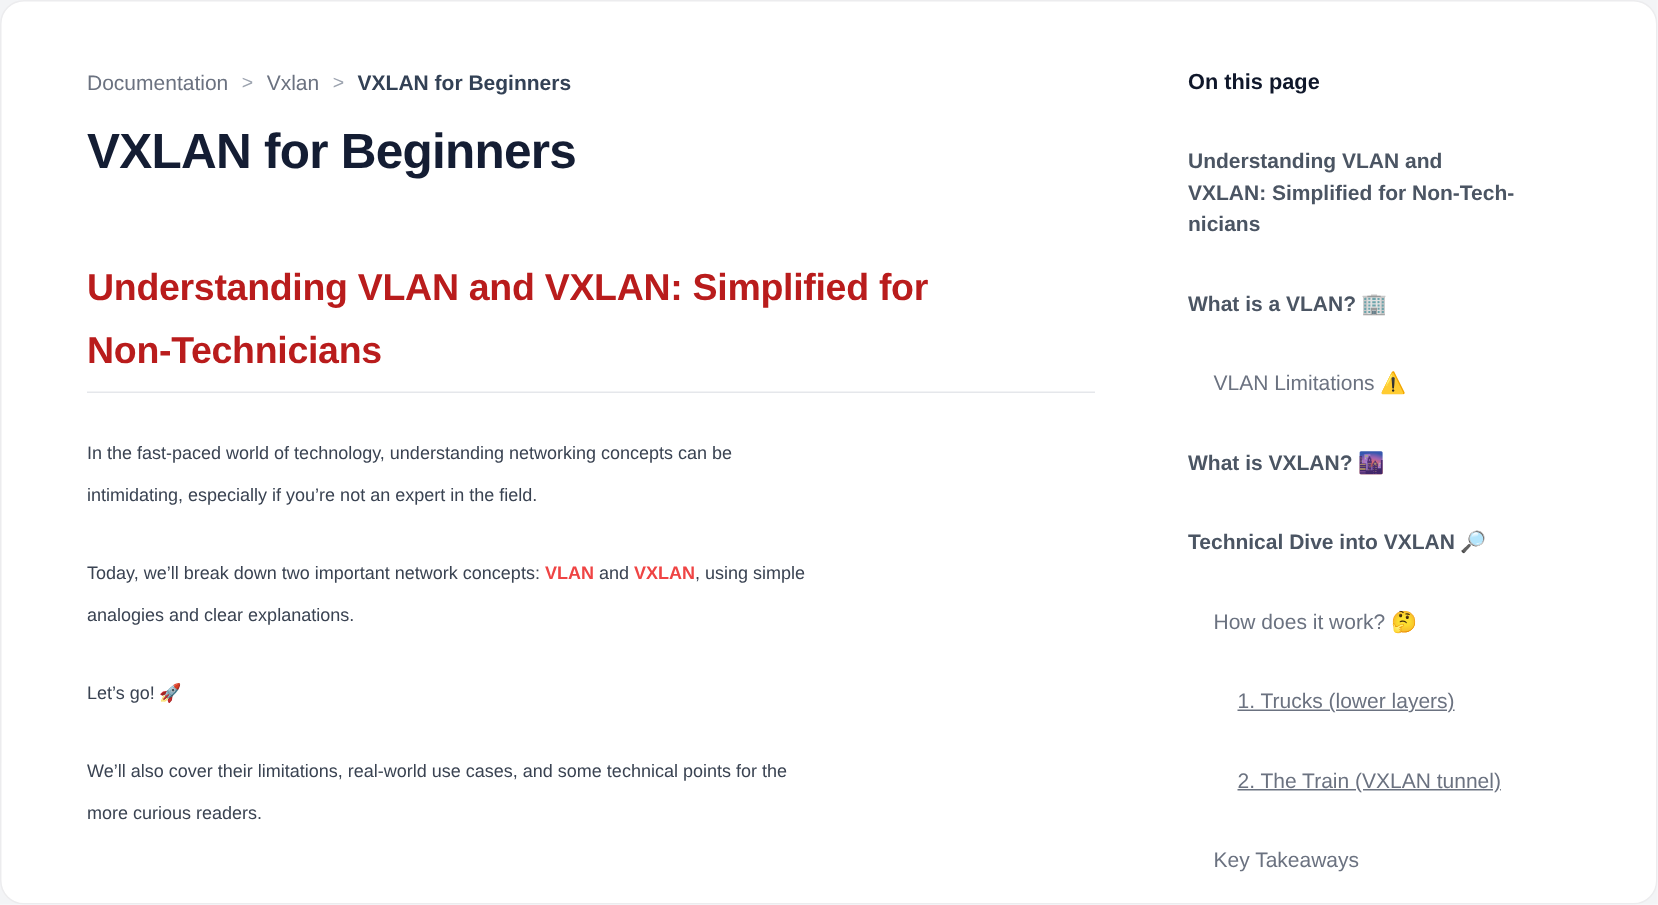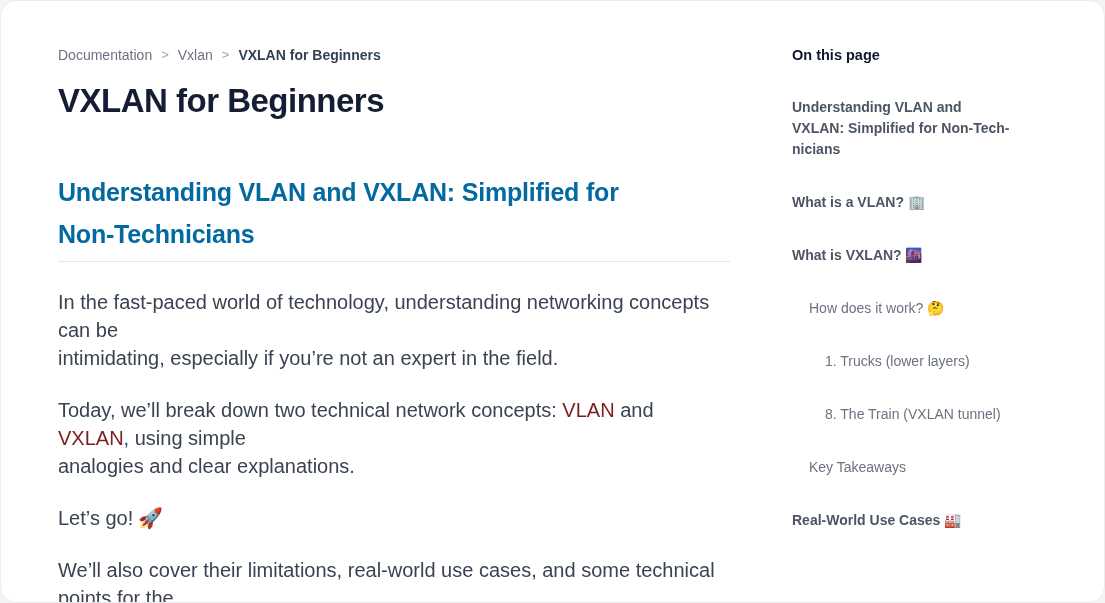"Understanding VLAN and VXLAN: Simplified for" h2 { color: #0369a1 -> #b91c1c }
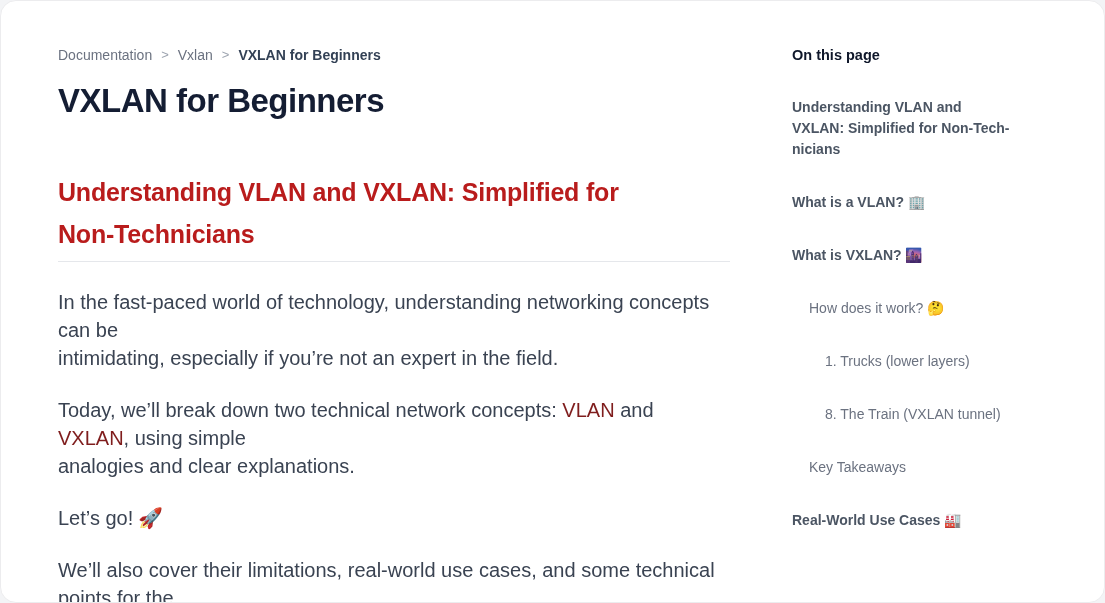"VLAN Limitations ⚠️" a.toc-item { html: none -> <a>VLAN Limitations ⚠️</a> }
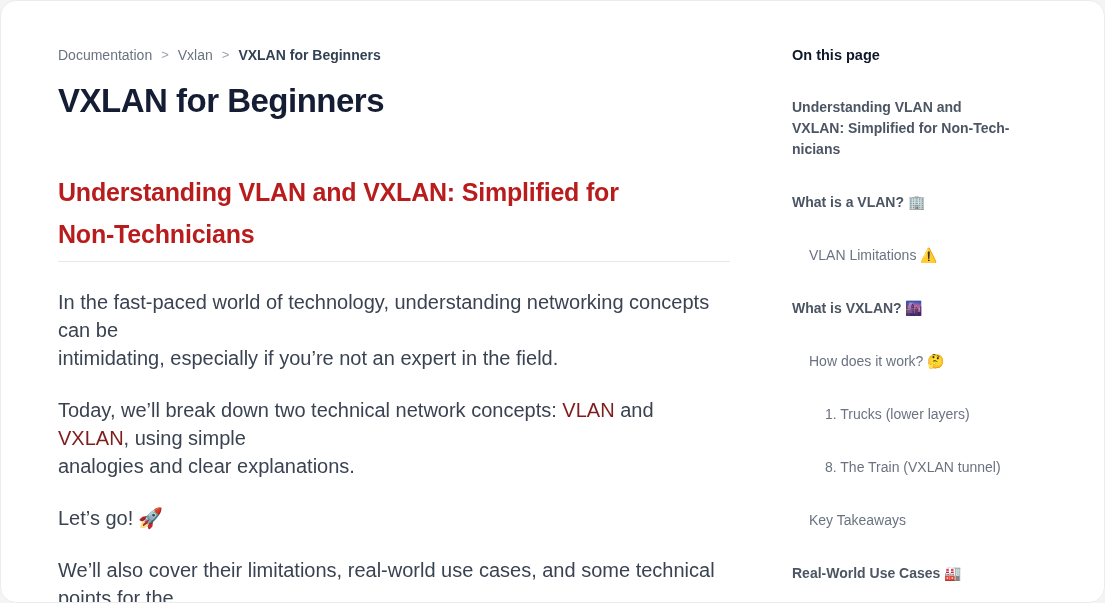"In the fast-paced world of" .main p { font-size: 20px -> 12px }
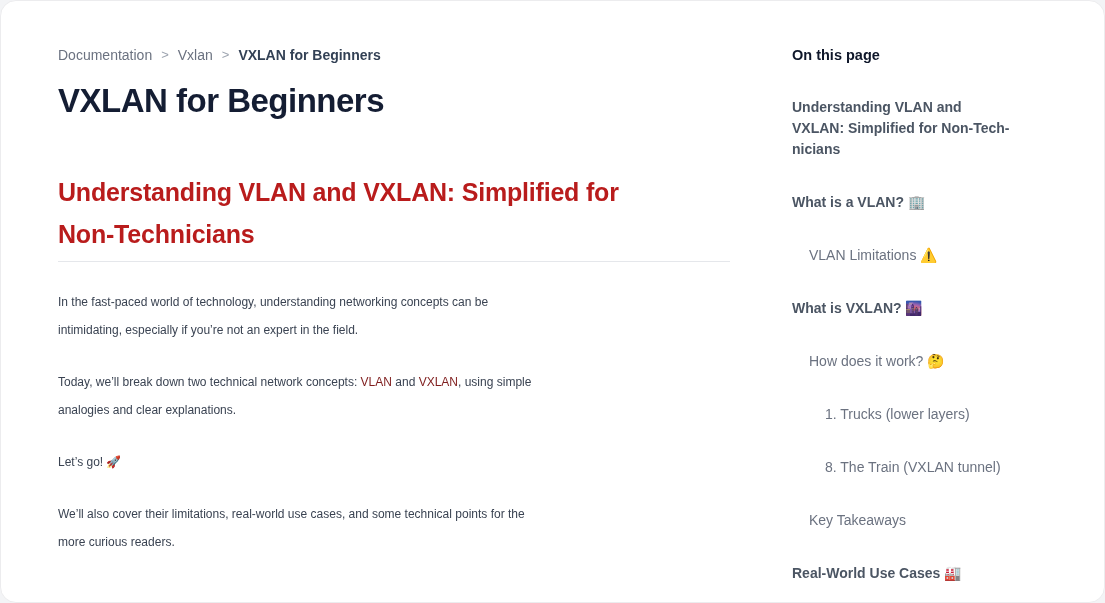"Technical Dive into VXLAN 🔎" a.toc-item { html: none -> <a>Technical Dive into VXLAN 🔎</a> }
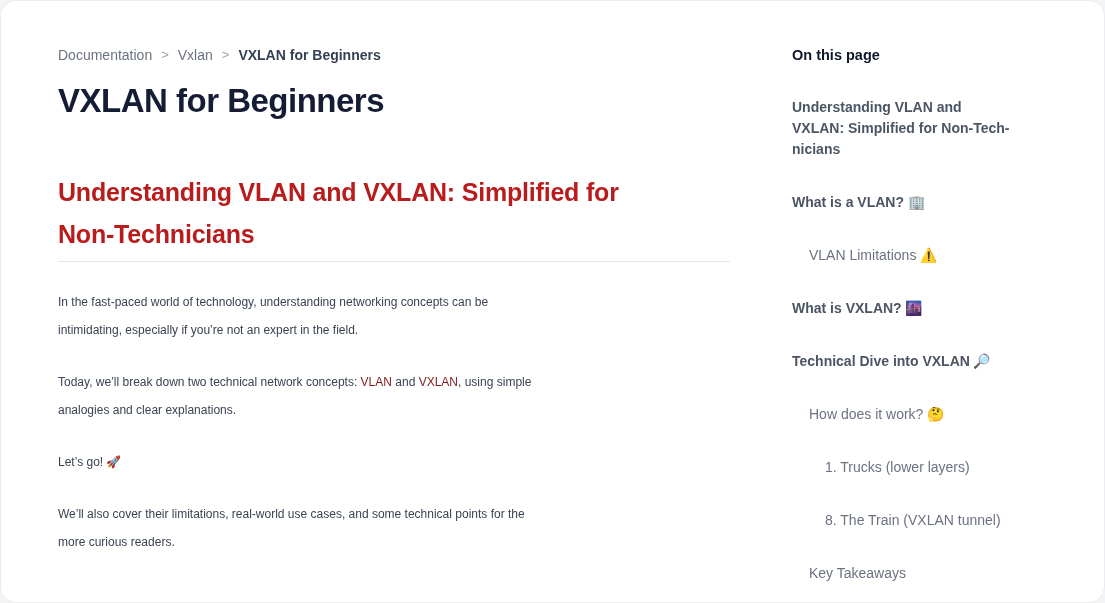"Today, we’ll break down two" span { text: technical -> important }
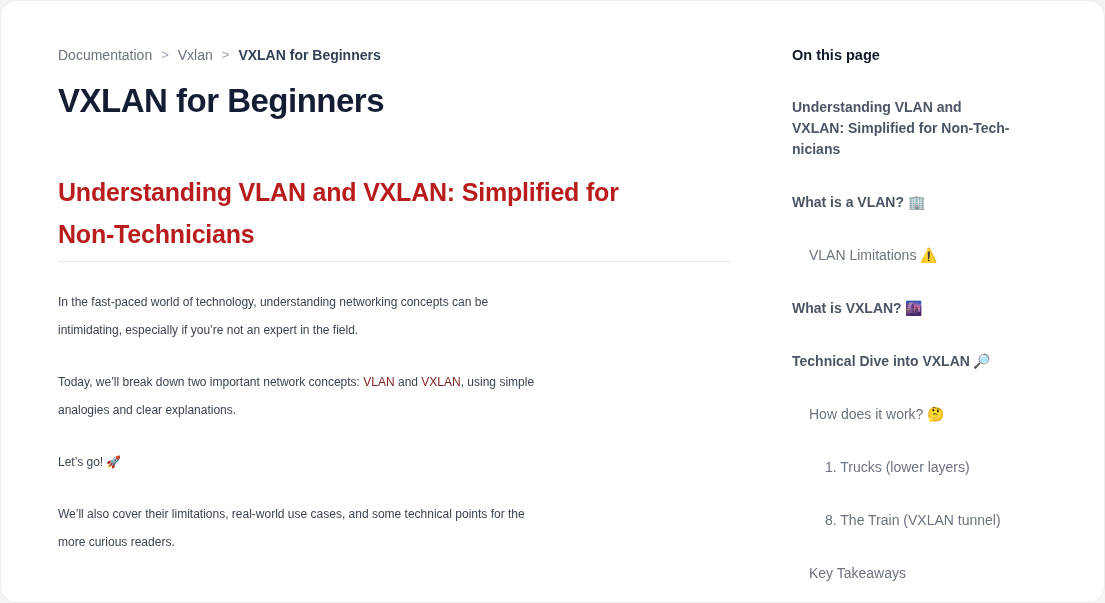"VLAN" .main p strong { color: #7f1d1d -> #ef4444; font-weight: 400 -> 700 }
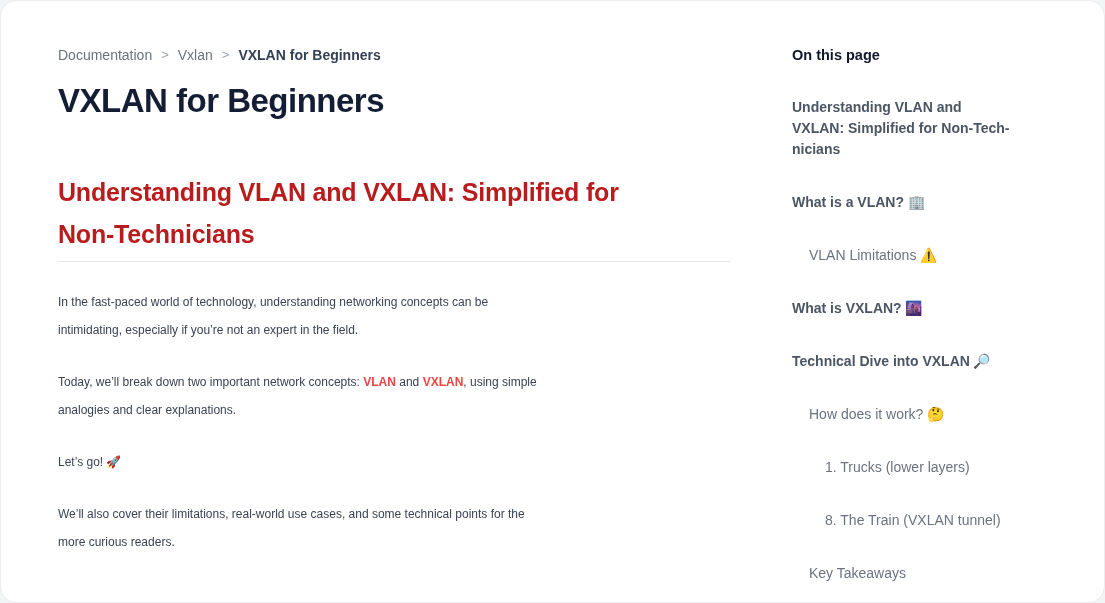"1. Trucks (lower layers)" .toc-item.lvl2 { text-decoration: none -> underline }
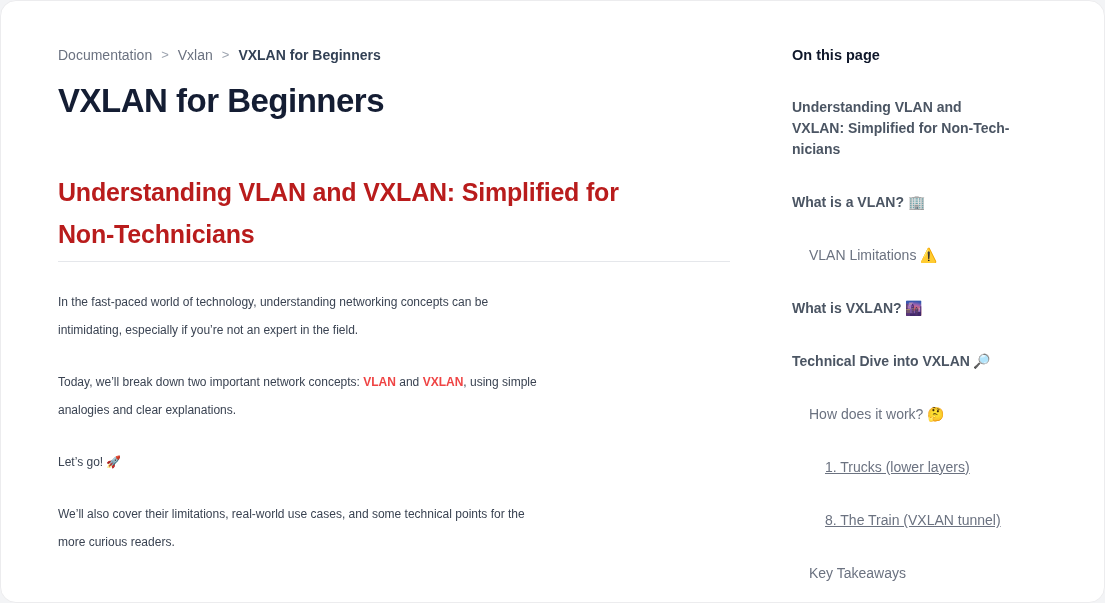"8. The Train (VXLAN tunnel)" a.toc-item { text: 8 -> 2 }
